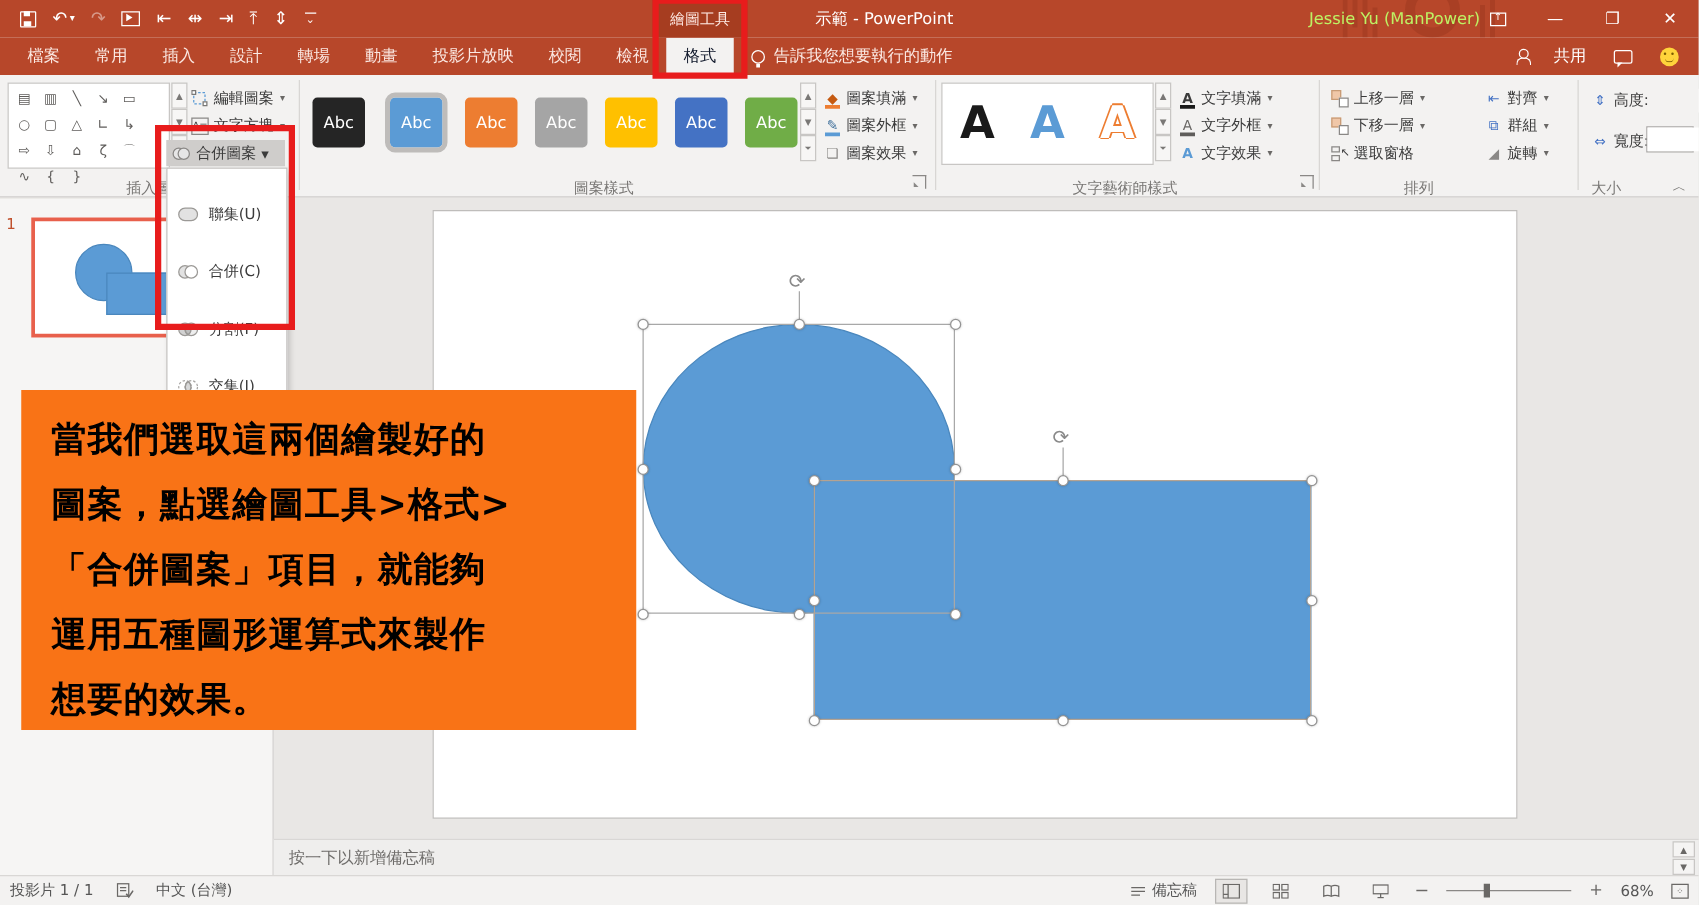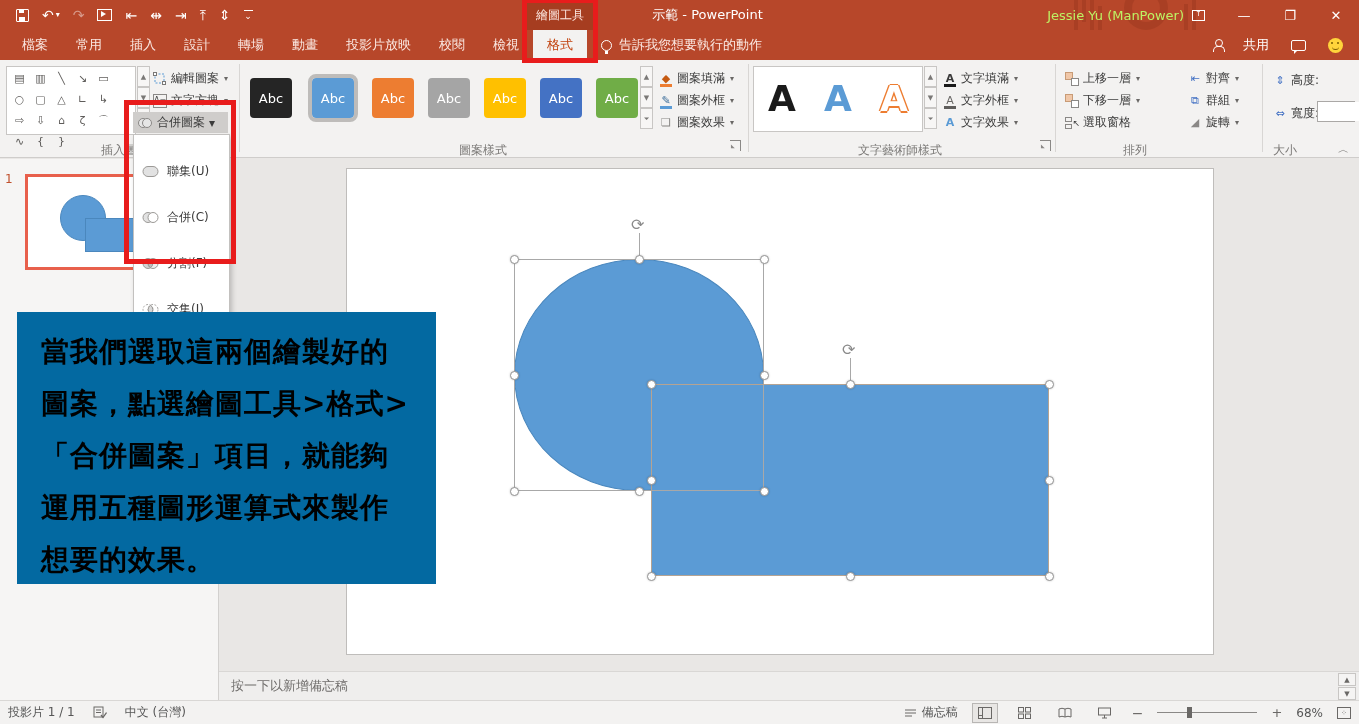"格式" .tab.active { color: #c2410c -> #0f172a }
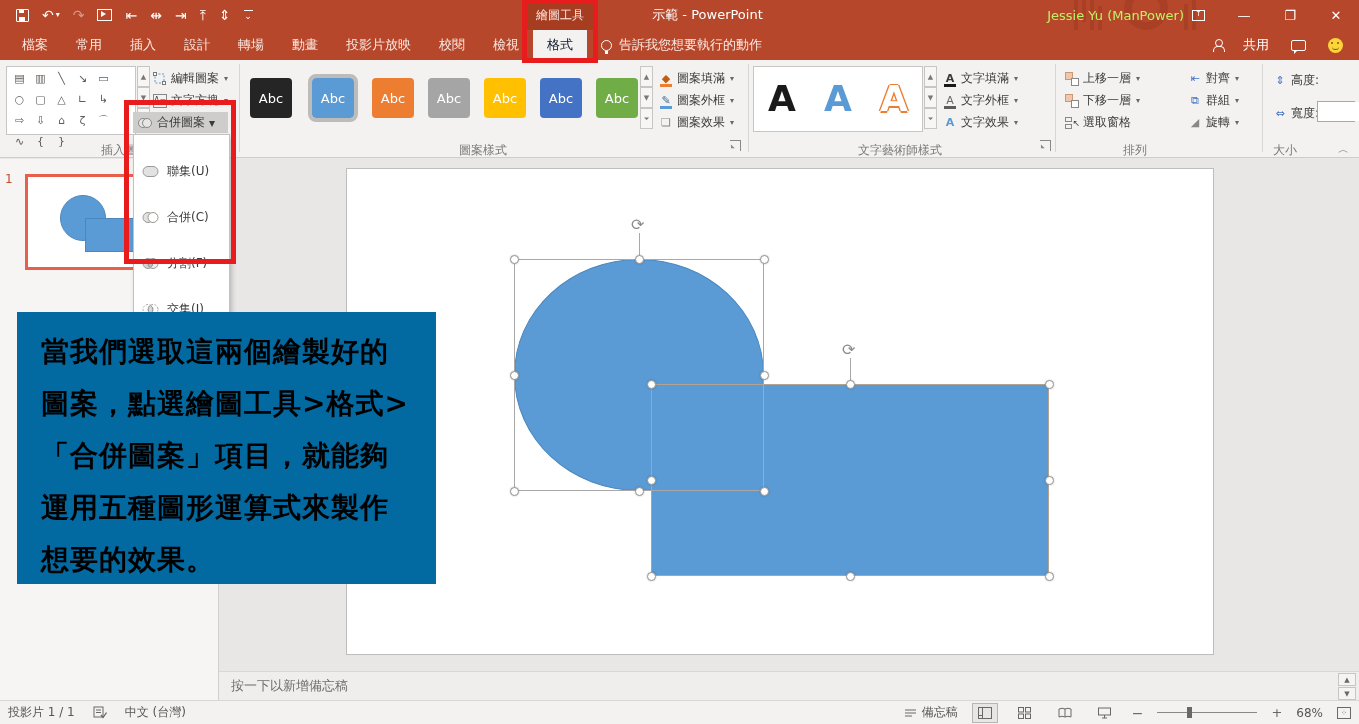"當我們選取這兩個繪製好的" .annotation { background: #0369a1 -> #f97316; width: 419px -> 492px }
